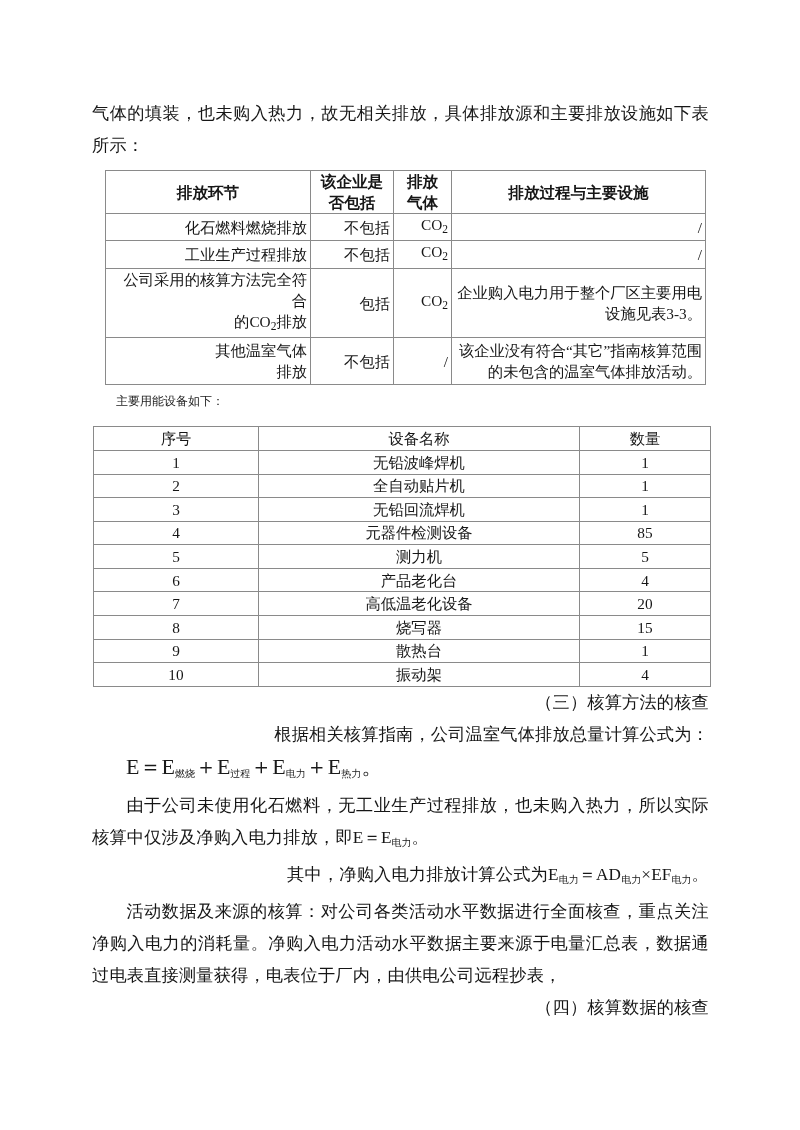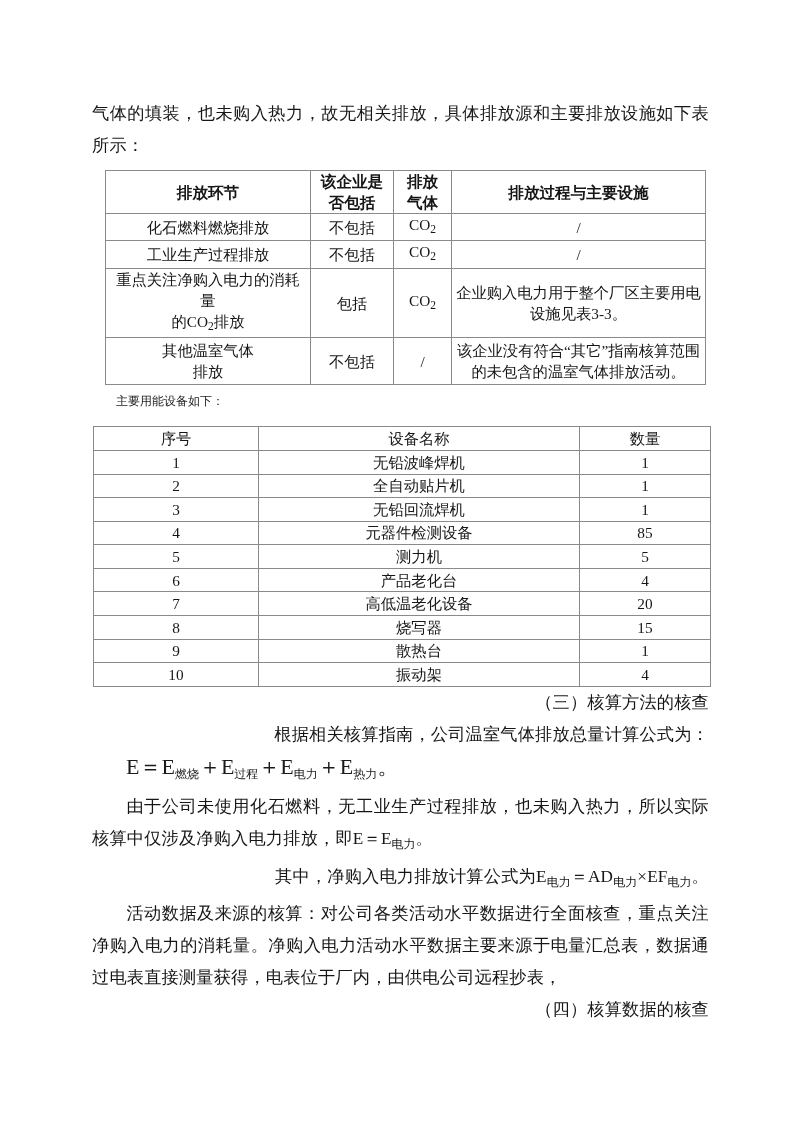"化石燃料燃烧排放" #emission-table tbody td { text-align: none -> right }
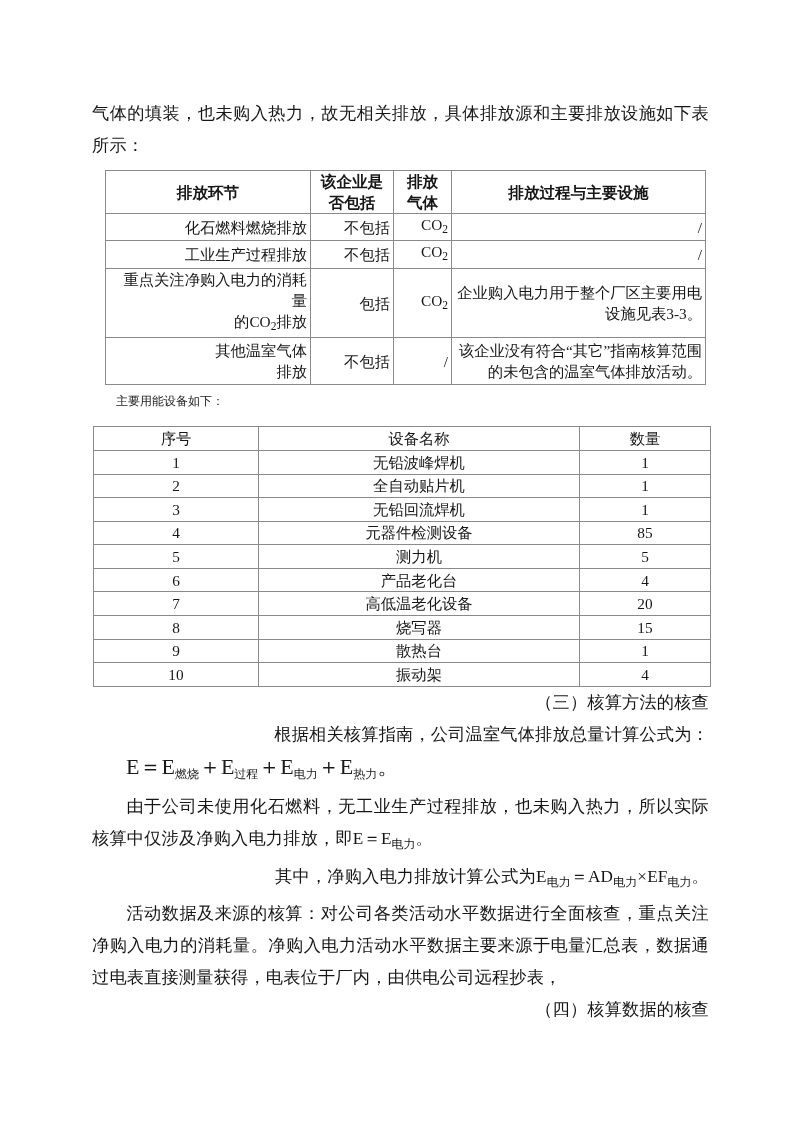"重点关注净购入电力的消耗量" div { text: 重点关注净购入电力的消耗量 -> 公司采用的核算方法完全符合 }
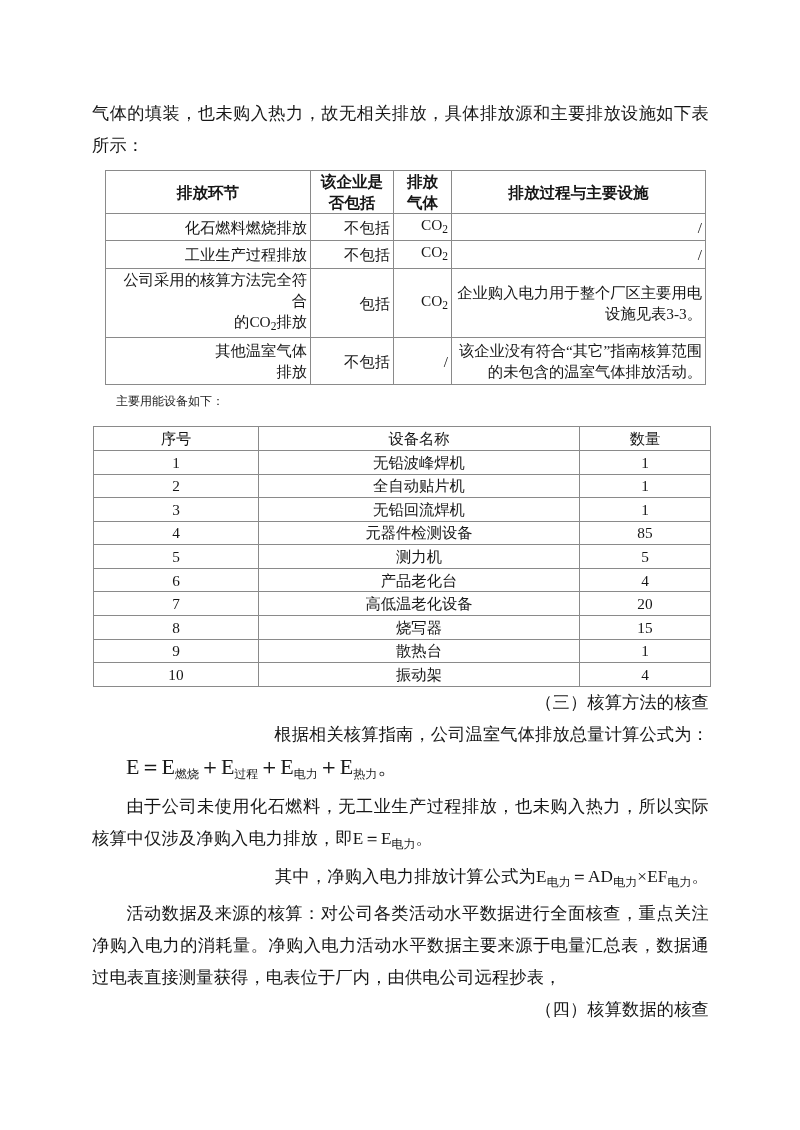"燃烧" sub.cn { font-family: Liberation Mono, monospace -> Liberation Serif, serif; font-size: 12px -> 10px }
